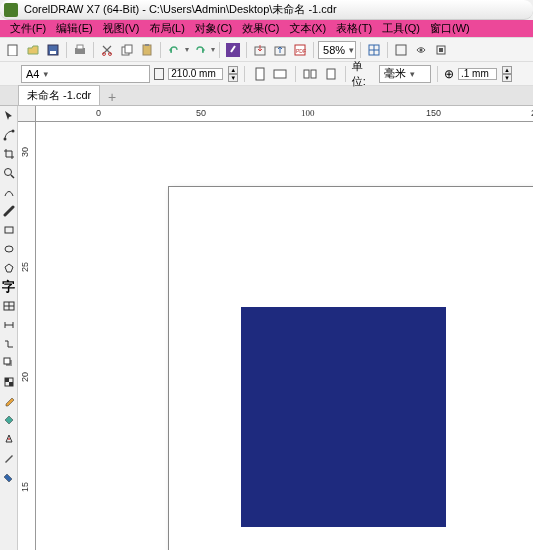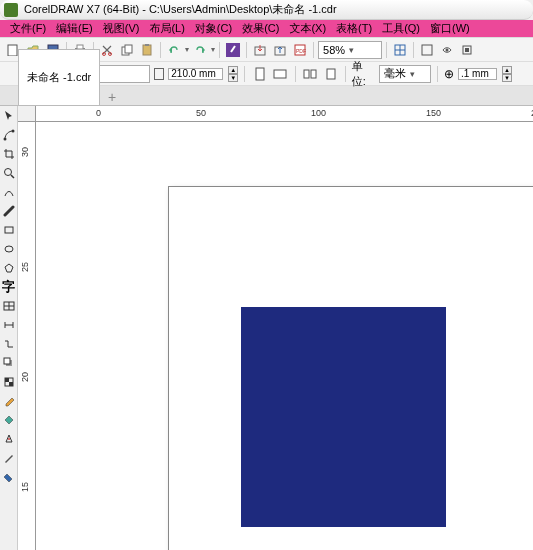"58%" div.dropdown { width: 64px -> 38px }
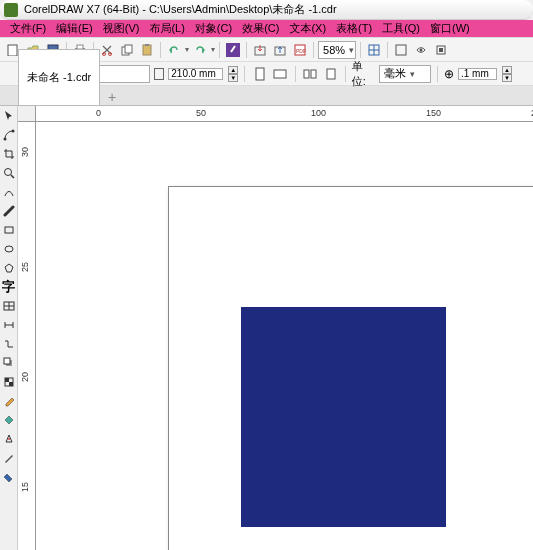"未命名 -1.cdr" .tab { padding: 20px 8px -> 2px 8px }
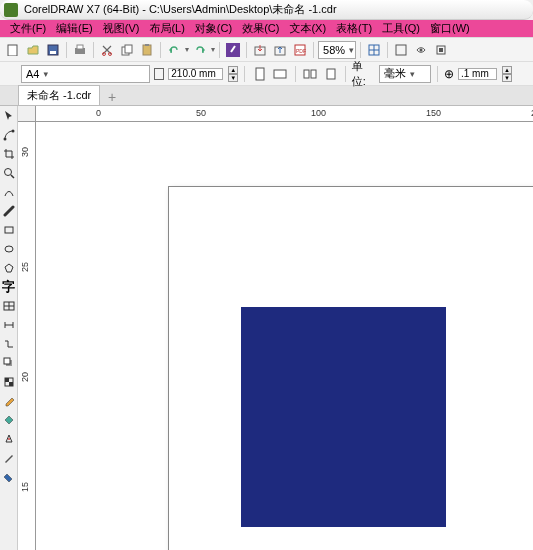"100" span.h-tick { font-family: none -> Liberation Serif, serif; left: 275px -> 265px }
